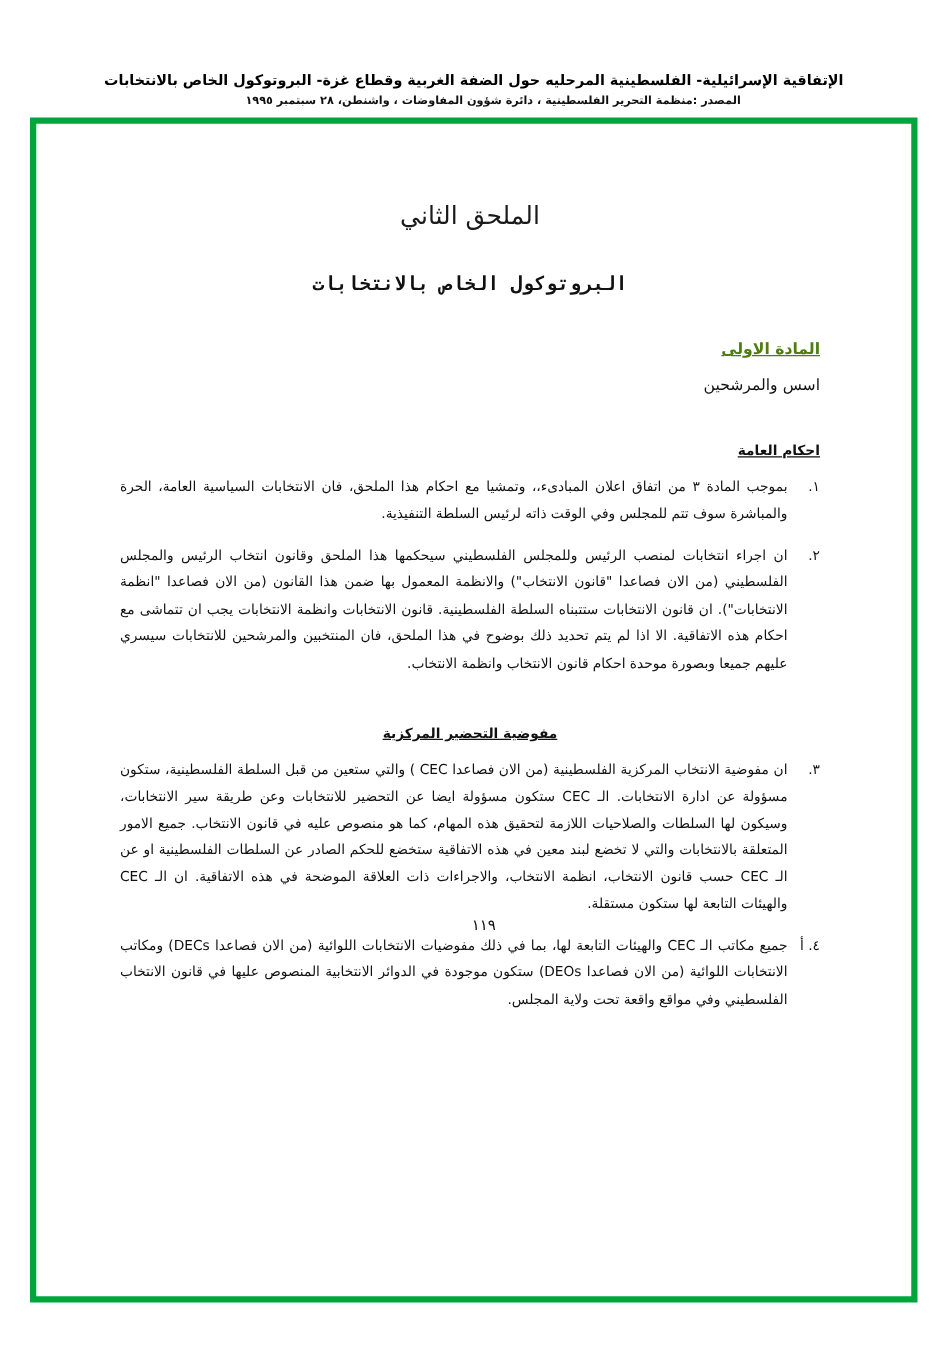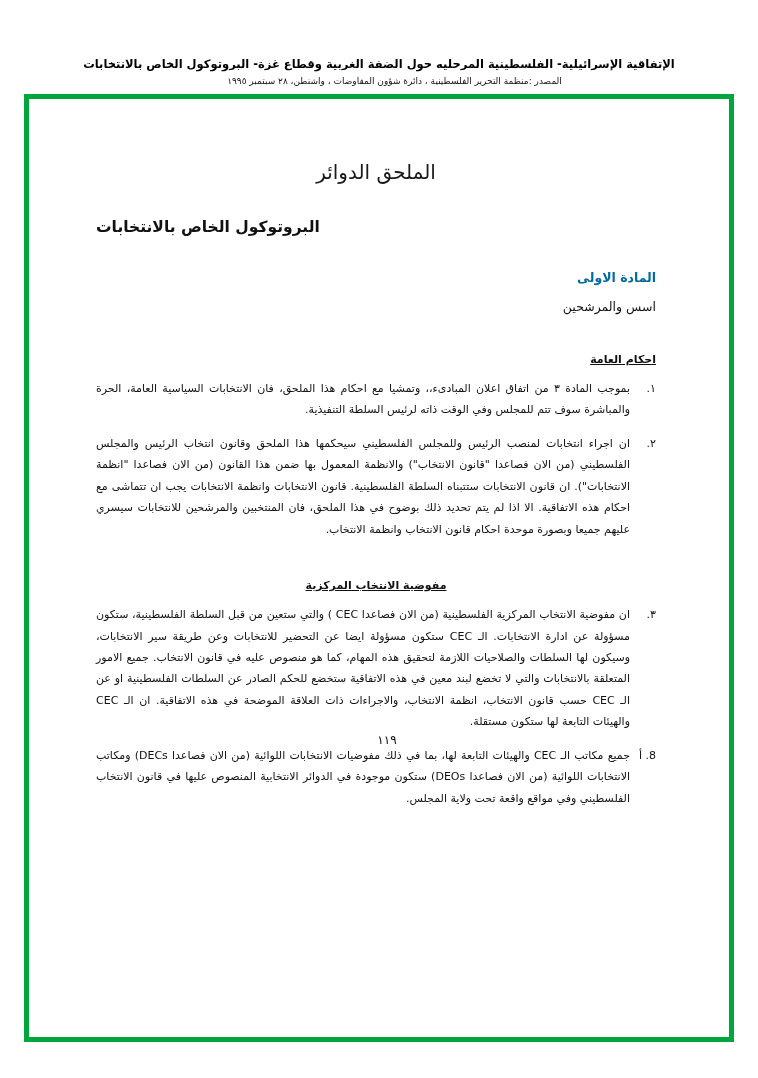"المصدر :منظمة التحرير الفلسطينية ،" .header-sub { font-weight: normal -> bold }
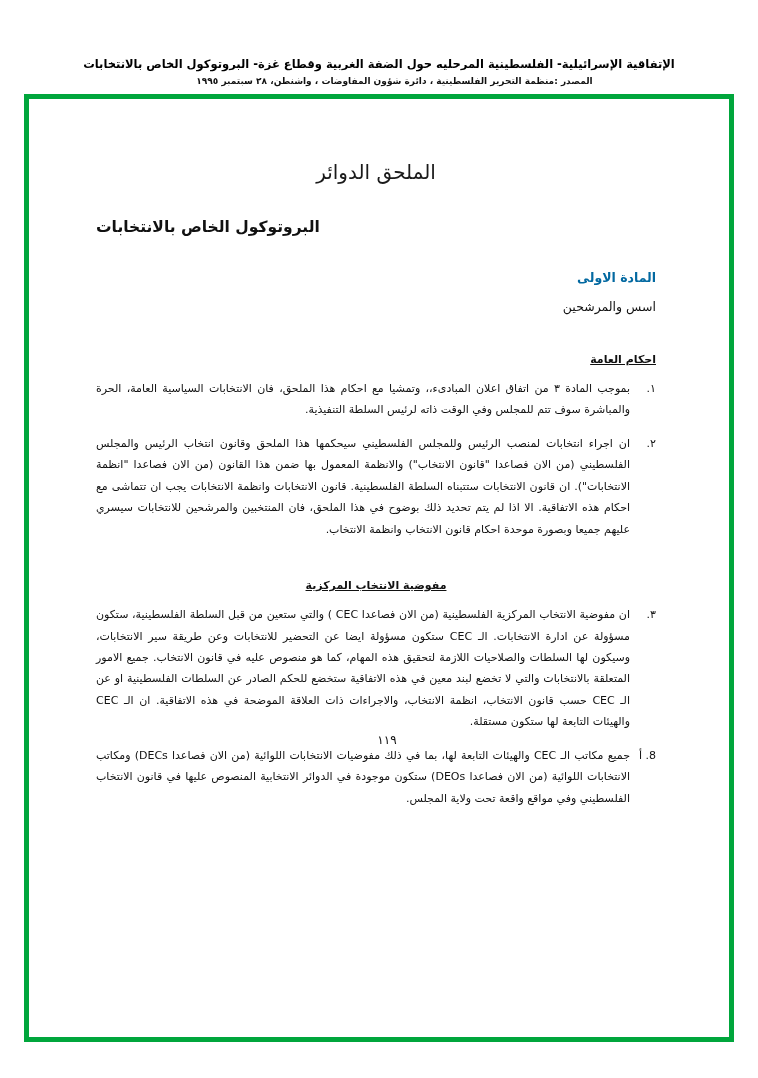"الملحق الدوائر" div.doc-title { text: الدوائر -> الثاني }
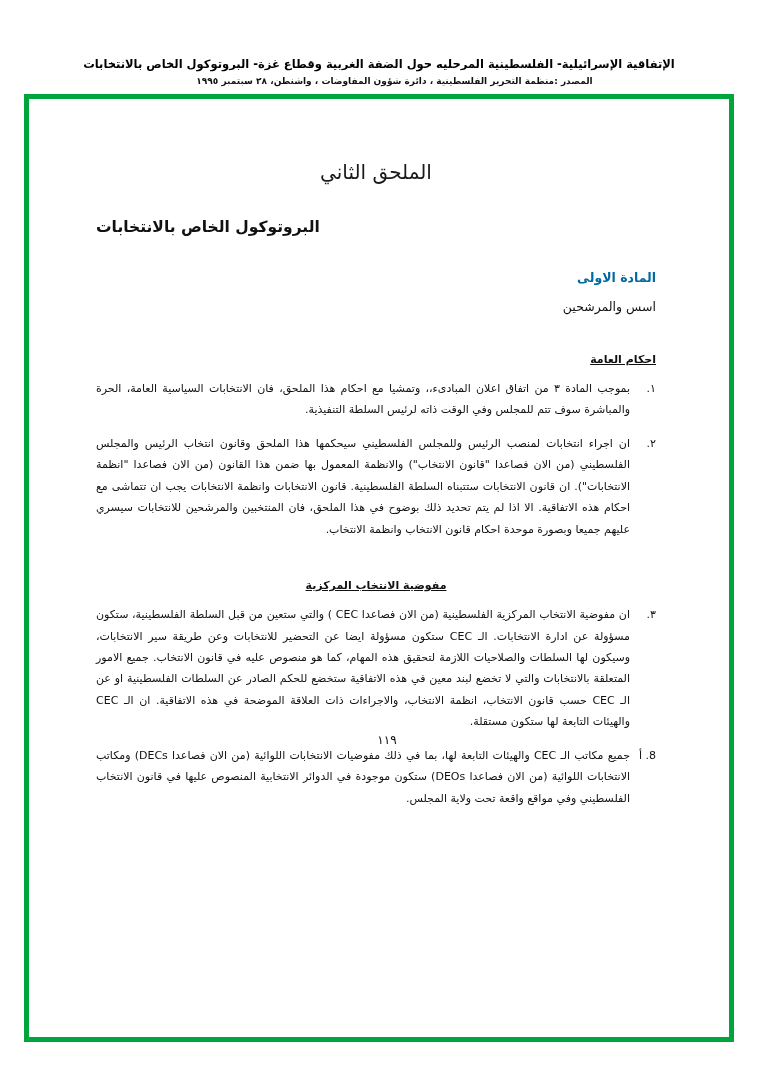"البروتوكول الخاص بالانتخابات" .doc-subtitle { font-family: none -> Liberation Mono, monospace; text-align: left -> center }
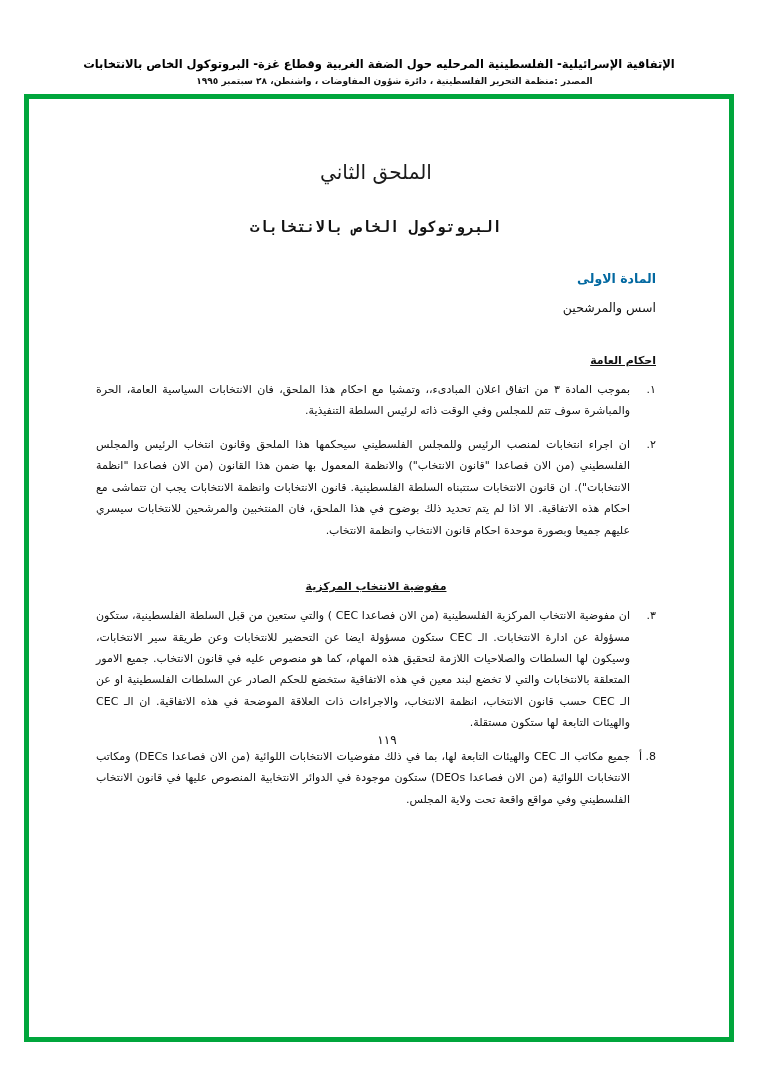"المادة الاولى" .article-label { color: #0369a1 -> #4d7c0f; text-decoration: none -> underline }
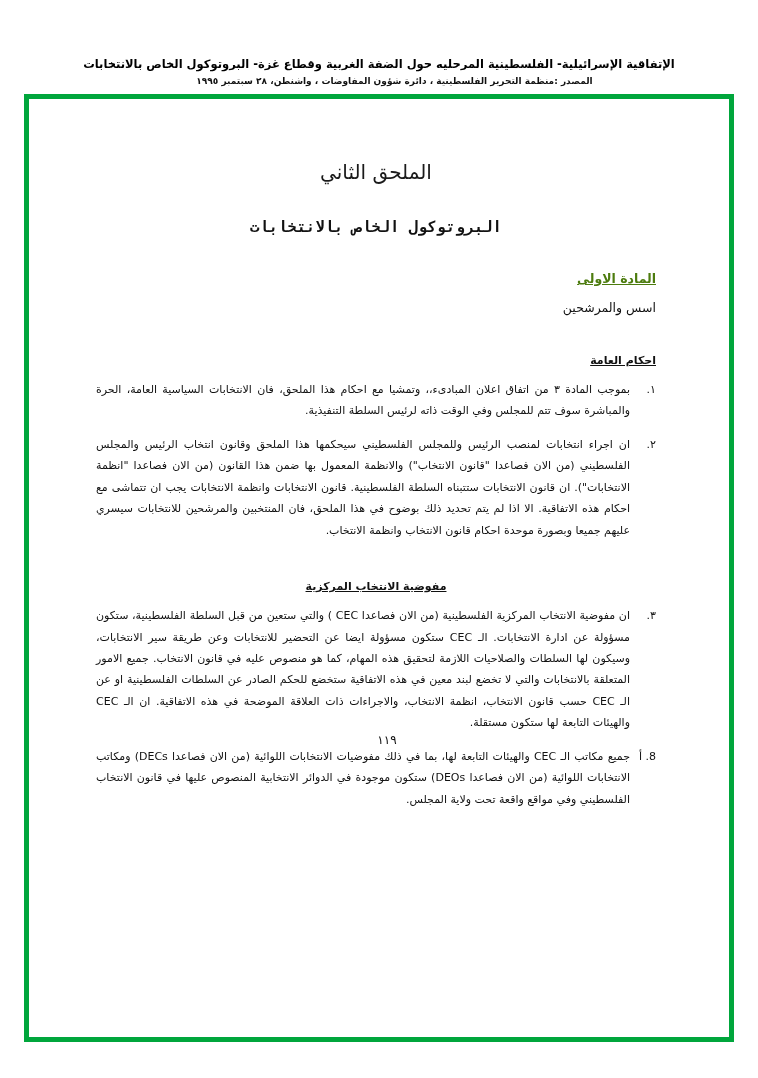"مفوضية الانتخاب المركزية" div.section-heading { text: الانتخاب -> التحضير }
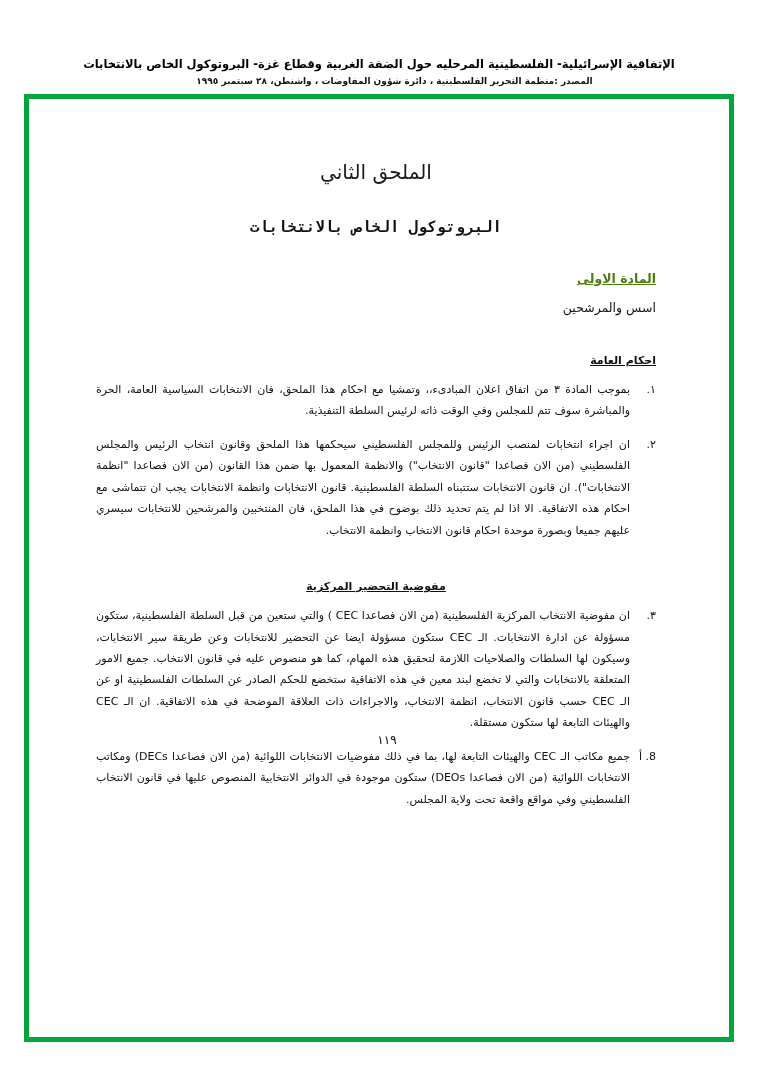"8. أ" div.clause-num { text: 8 -> ٤ }
